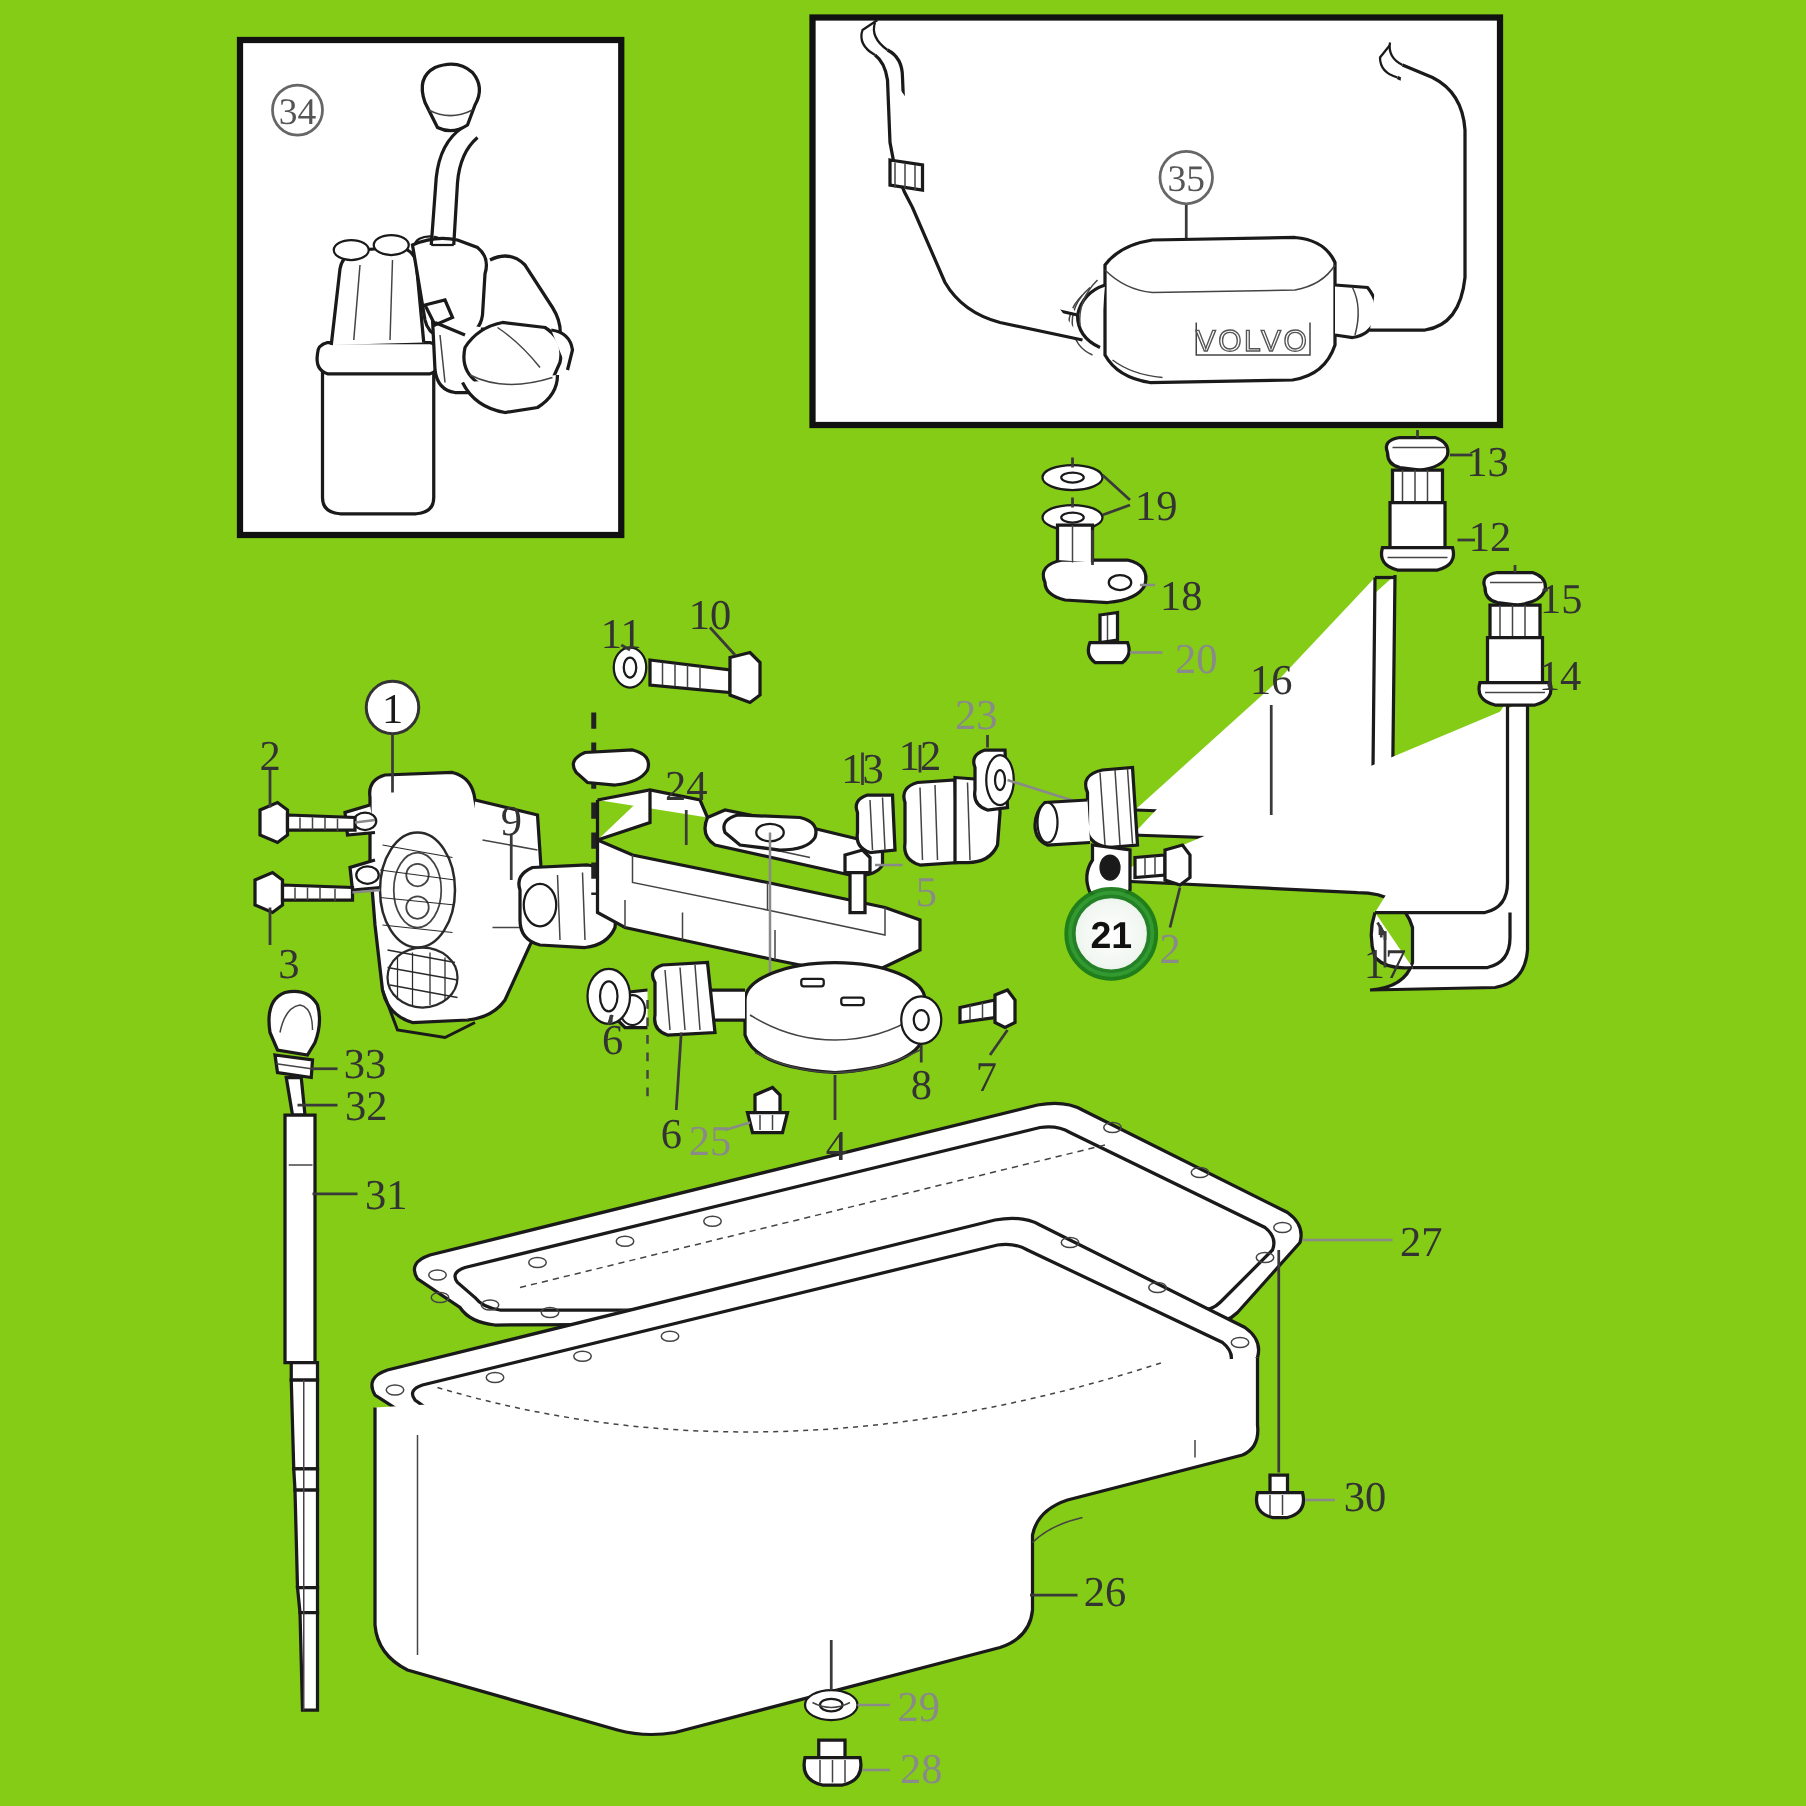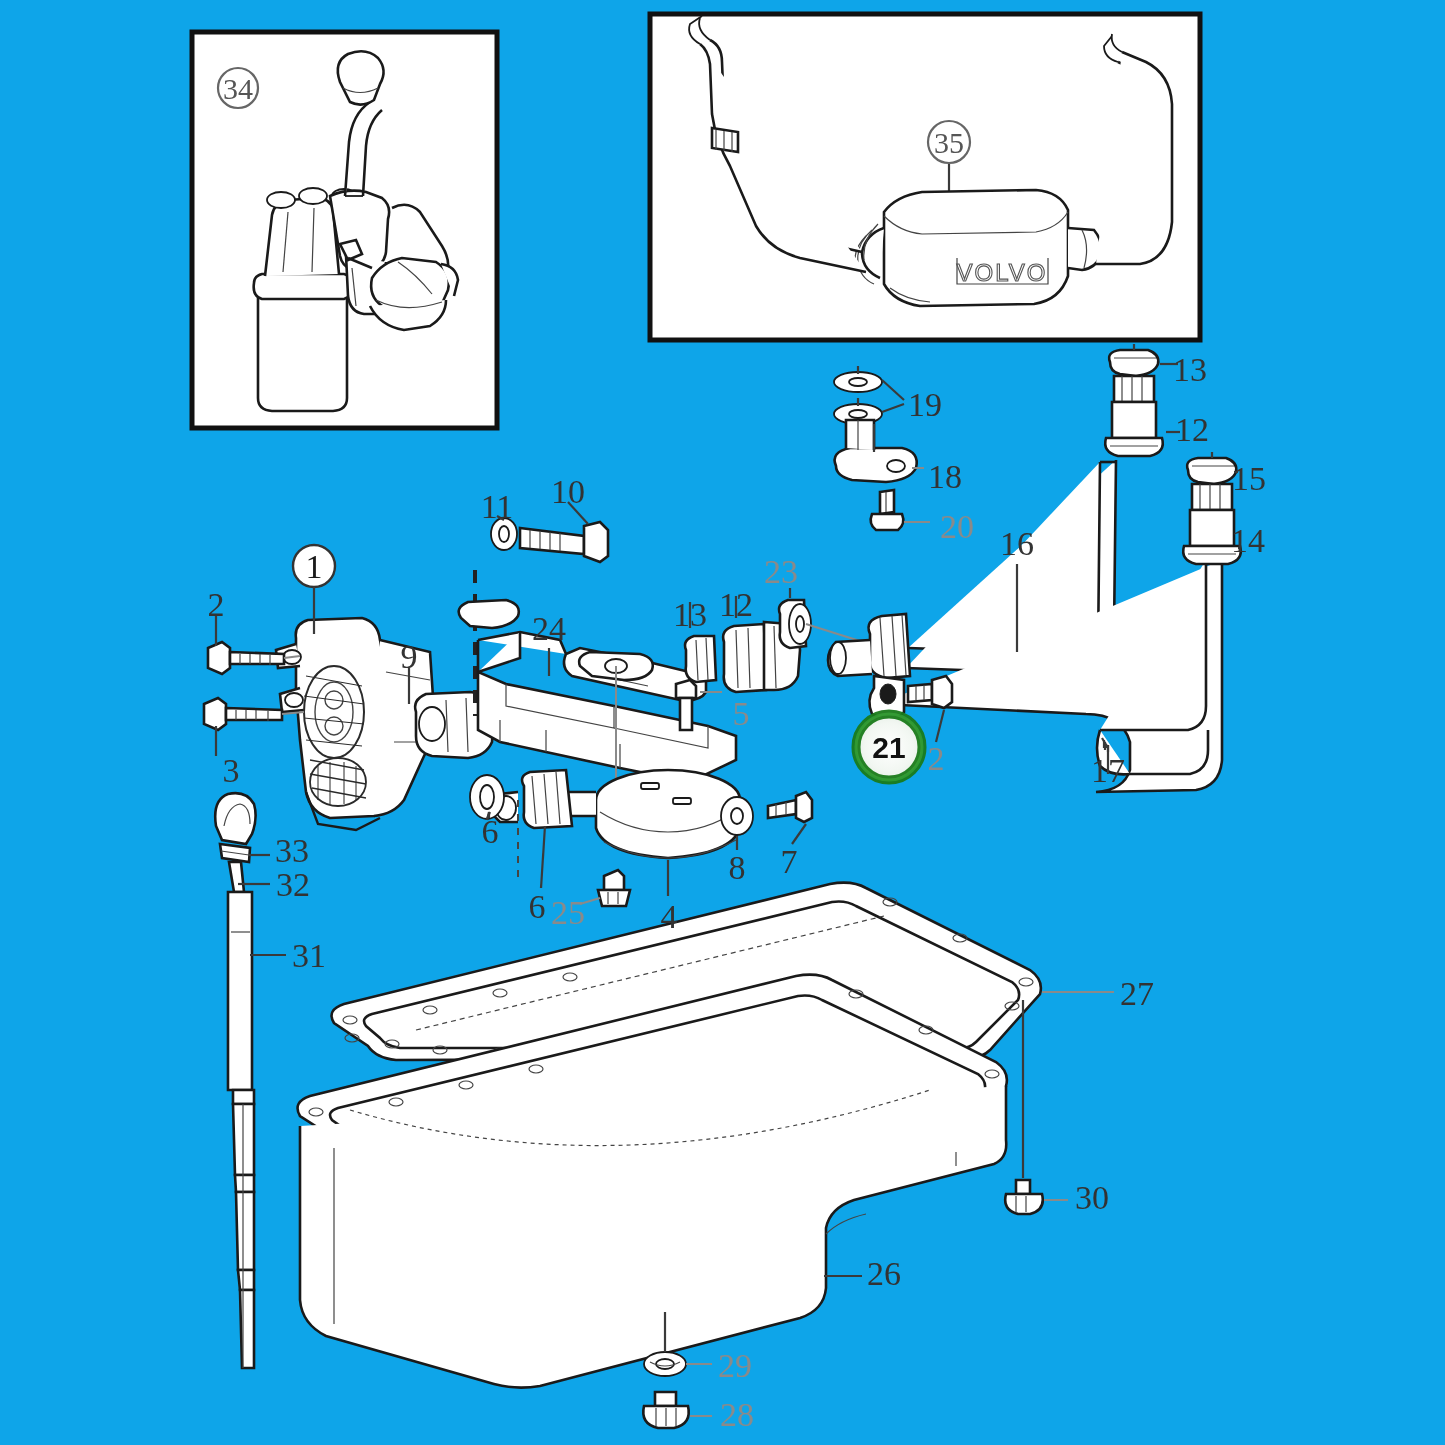"34" #diagram-root { background: #0ea5e9 -> #84cc16 }
